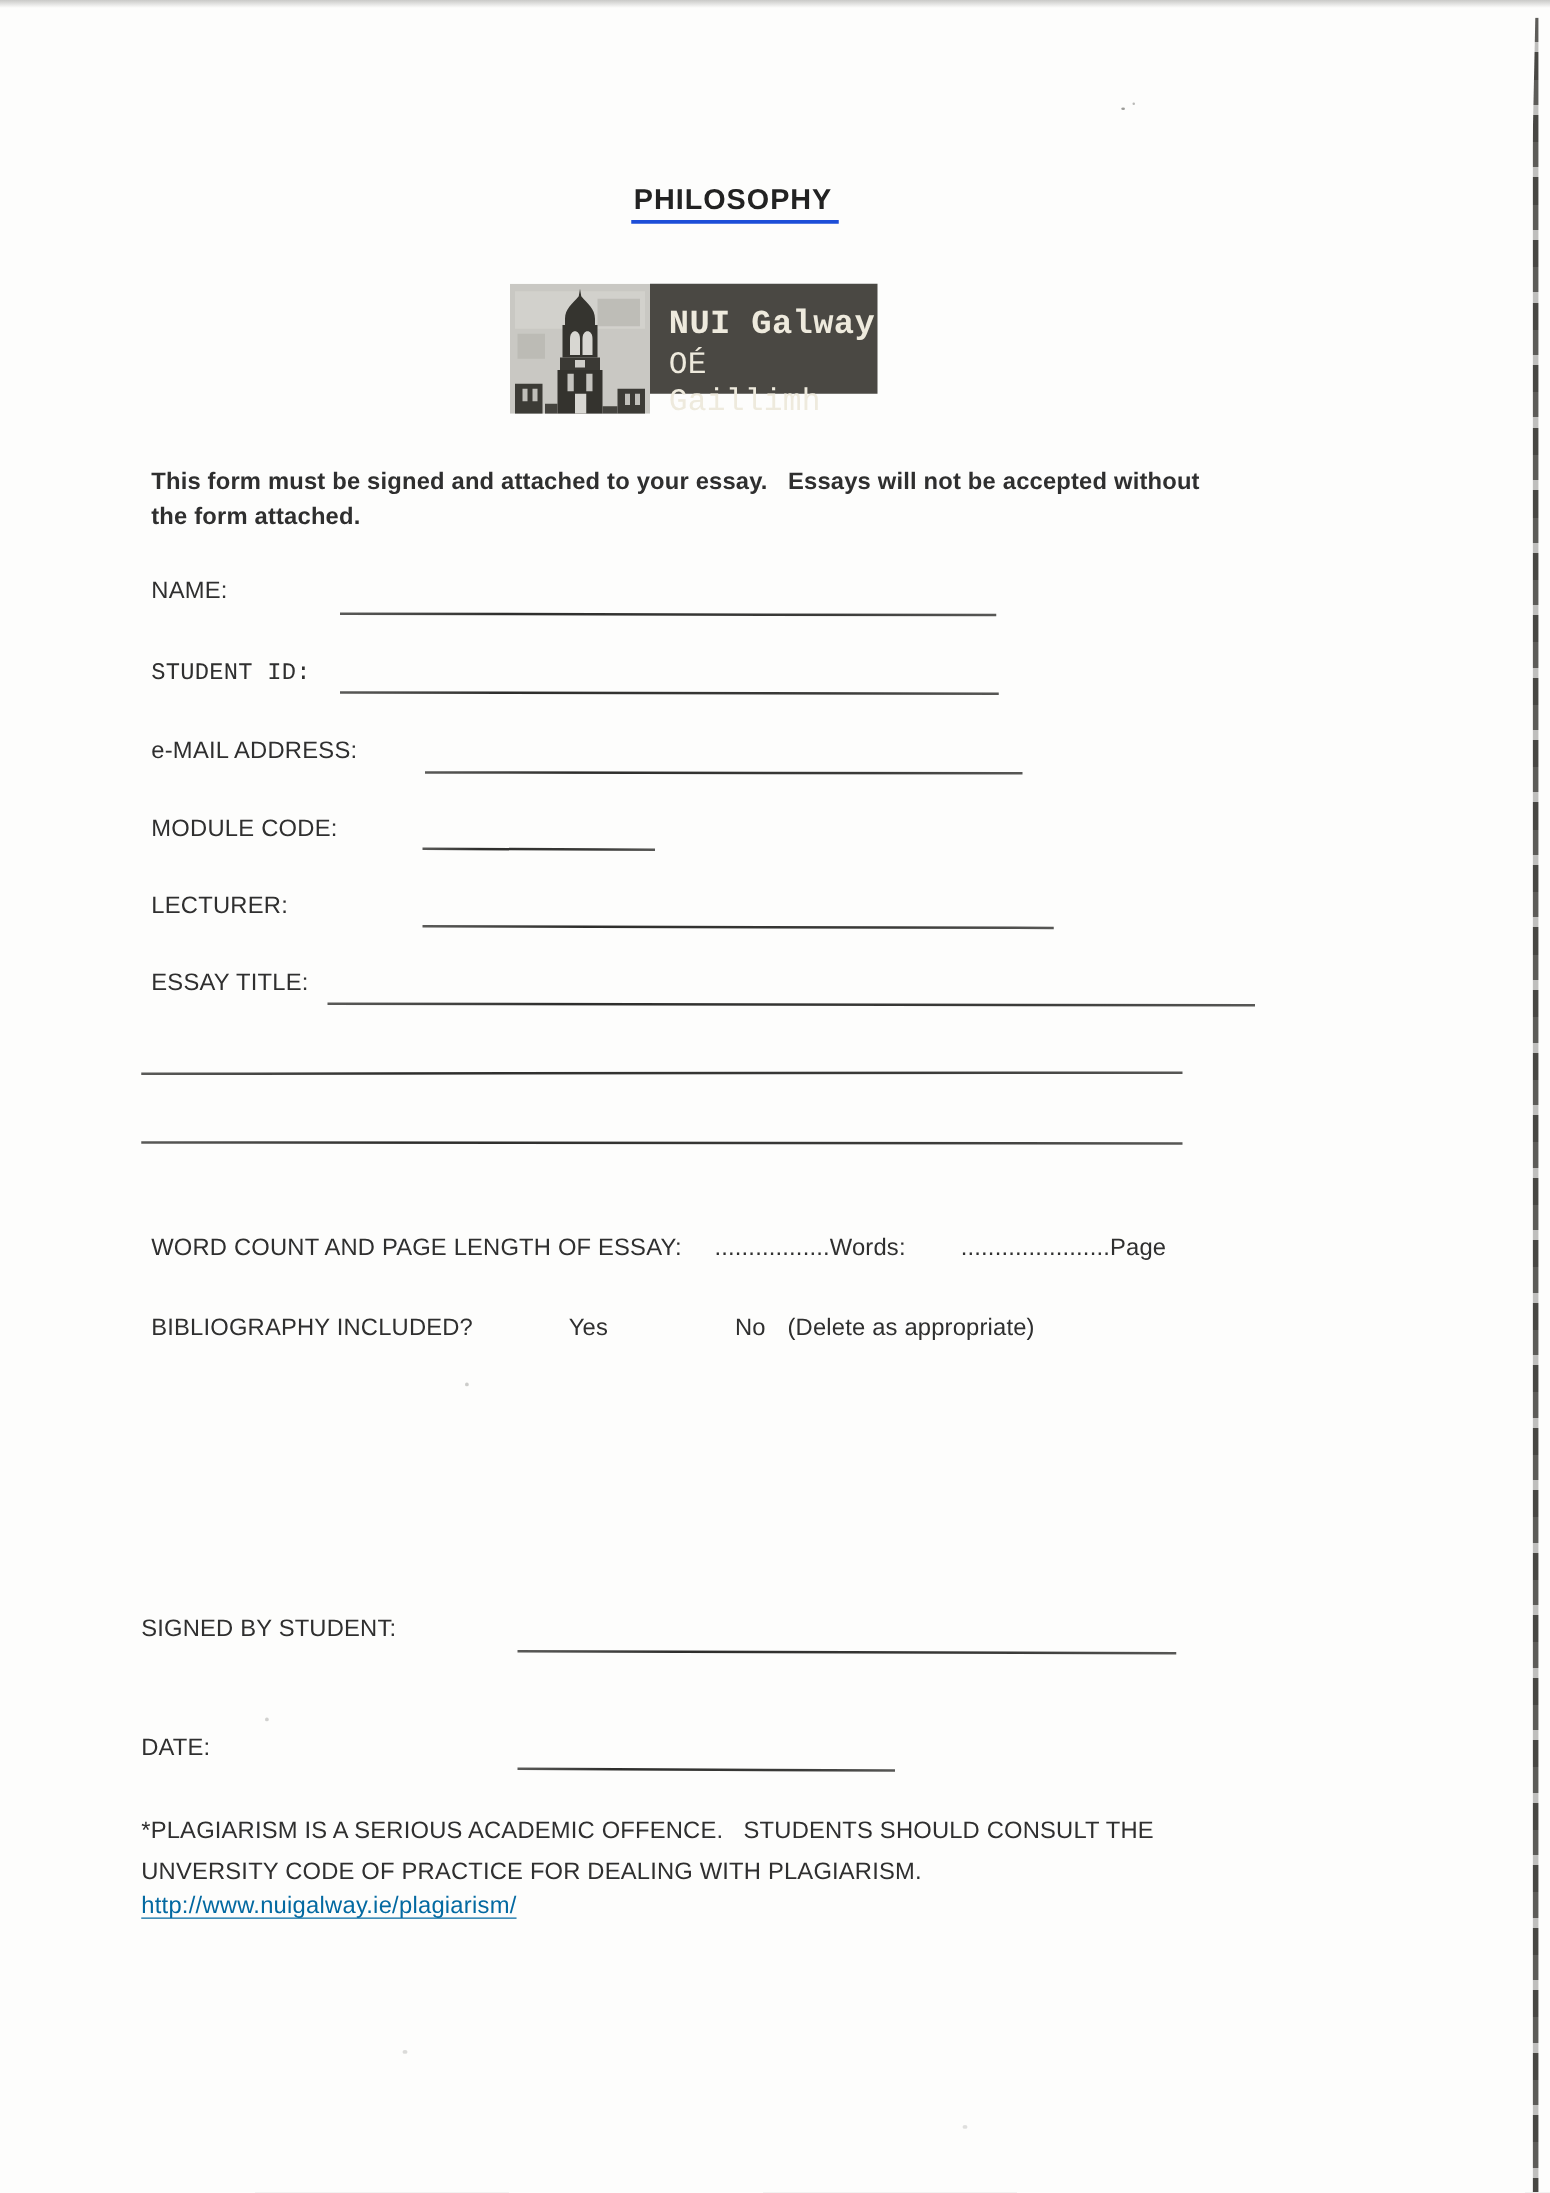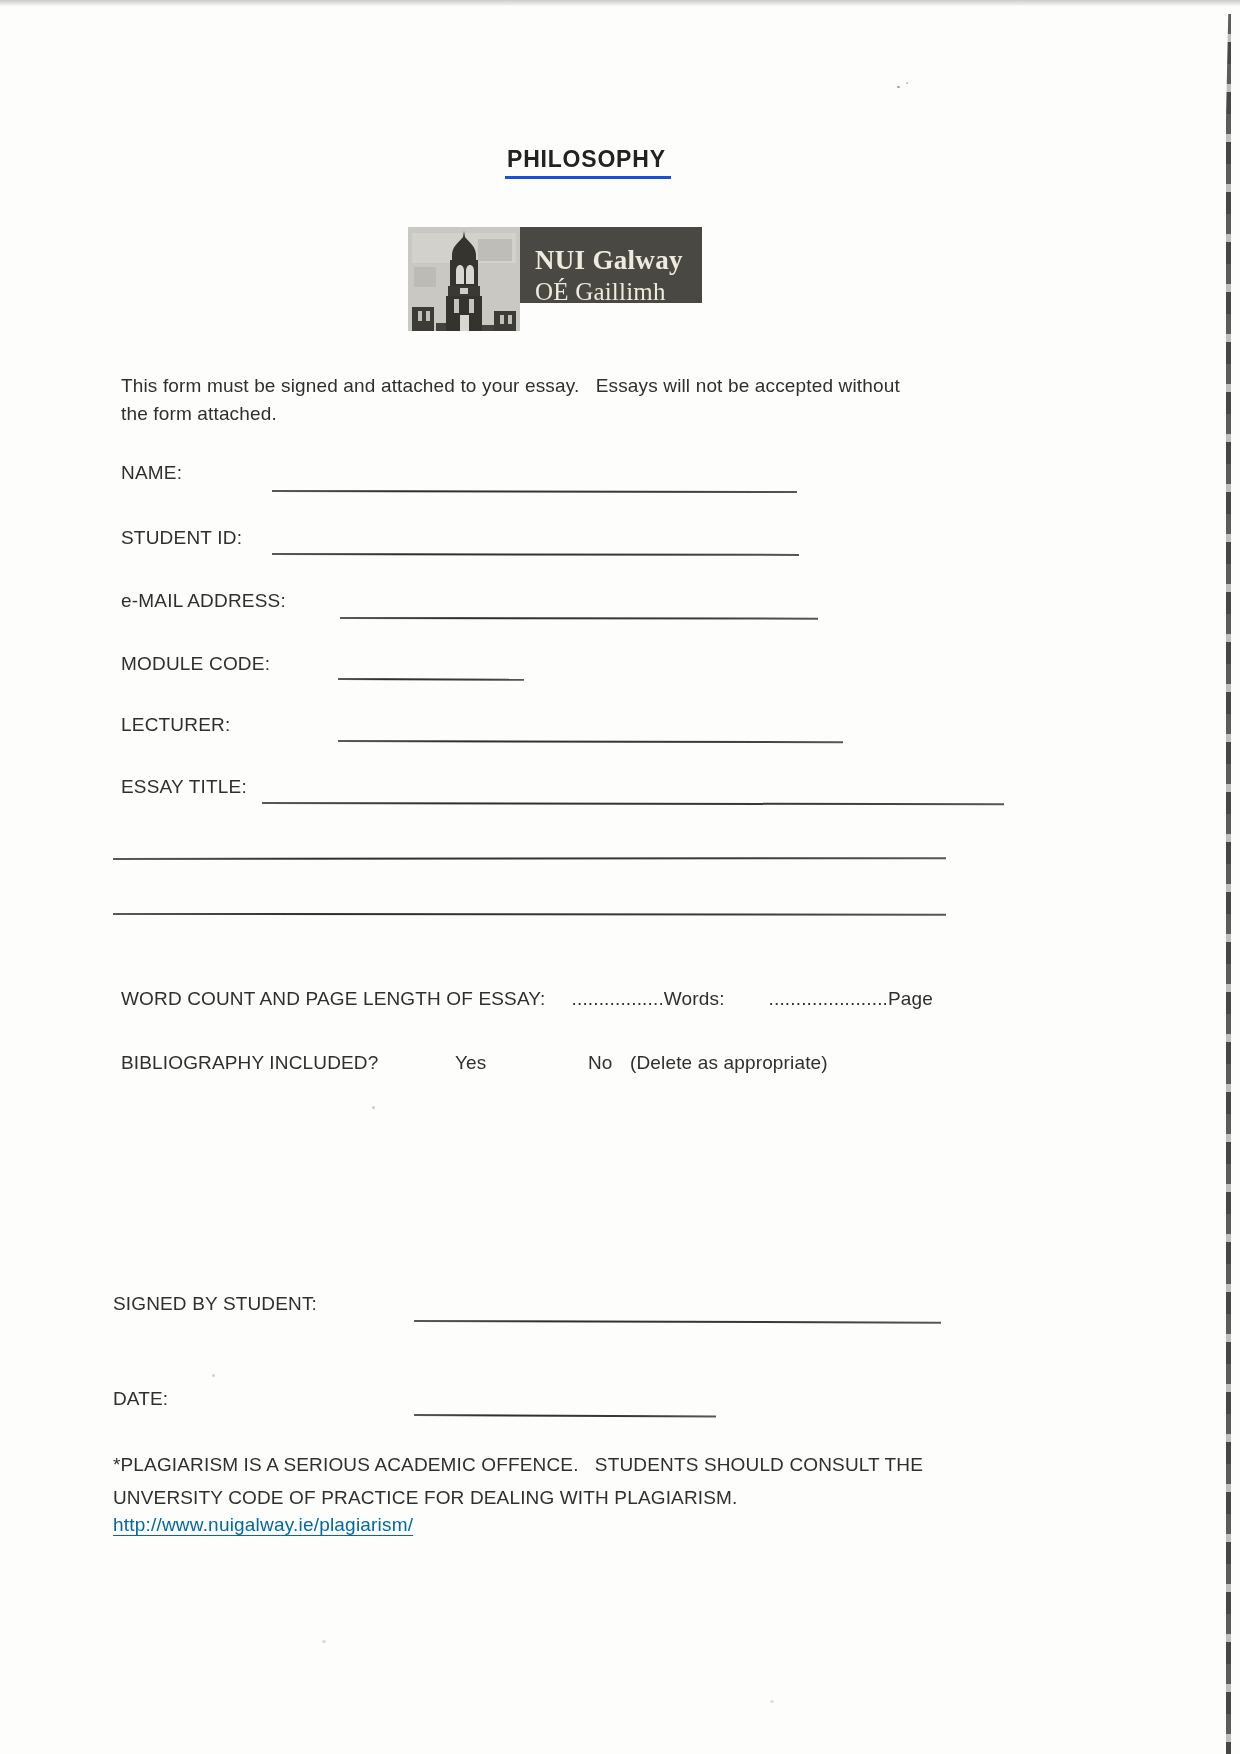"NUI Galway" .logo-box { font-family: Liberation Serif, serif -> Liberation Mono, monospace; height: 76px -> 88px }
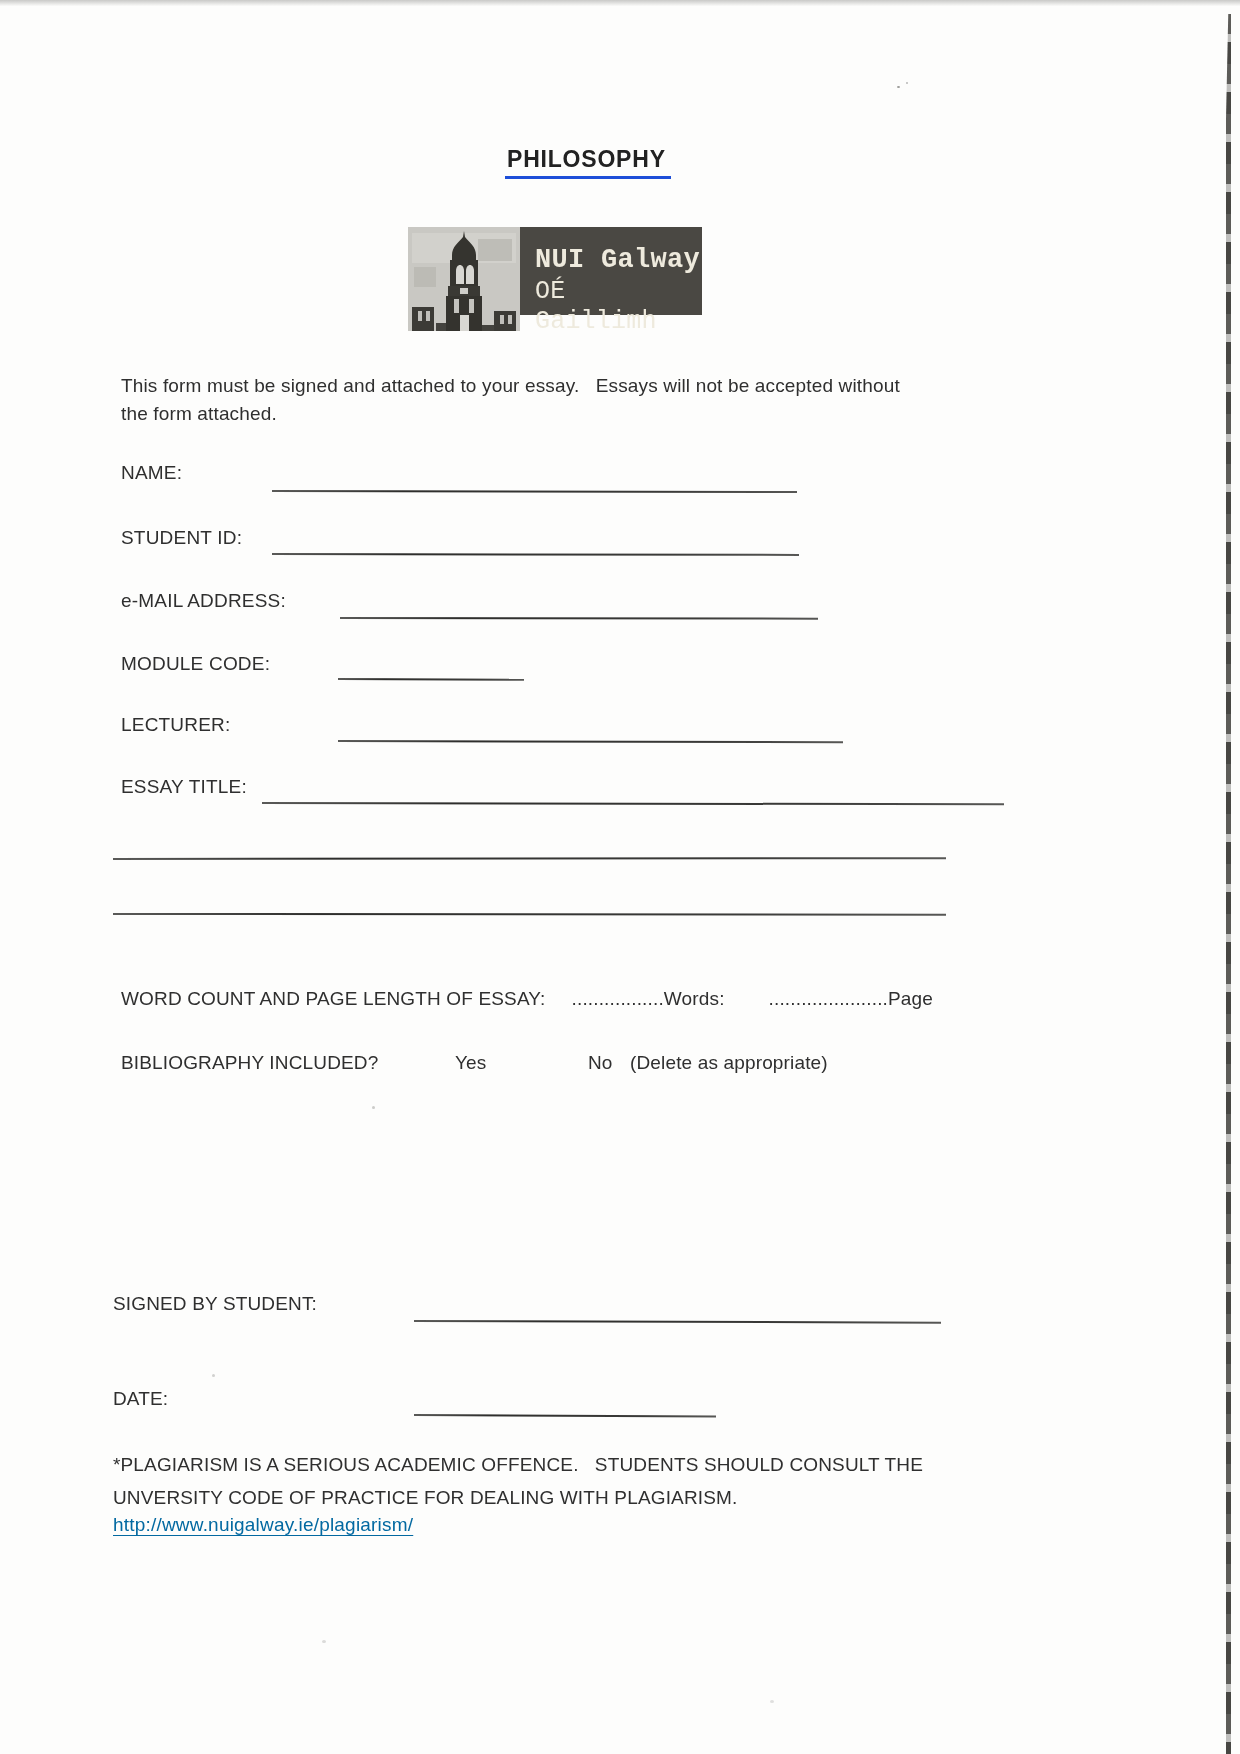"This form must be signed" .intro { font-weight: none -> bold }
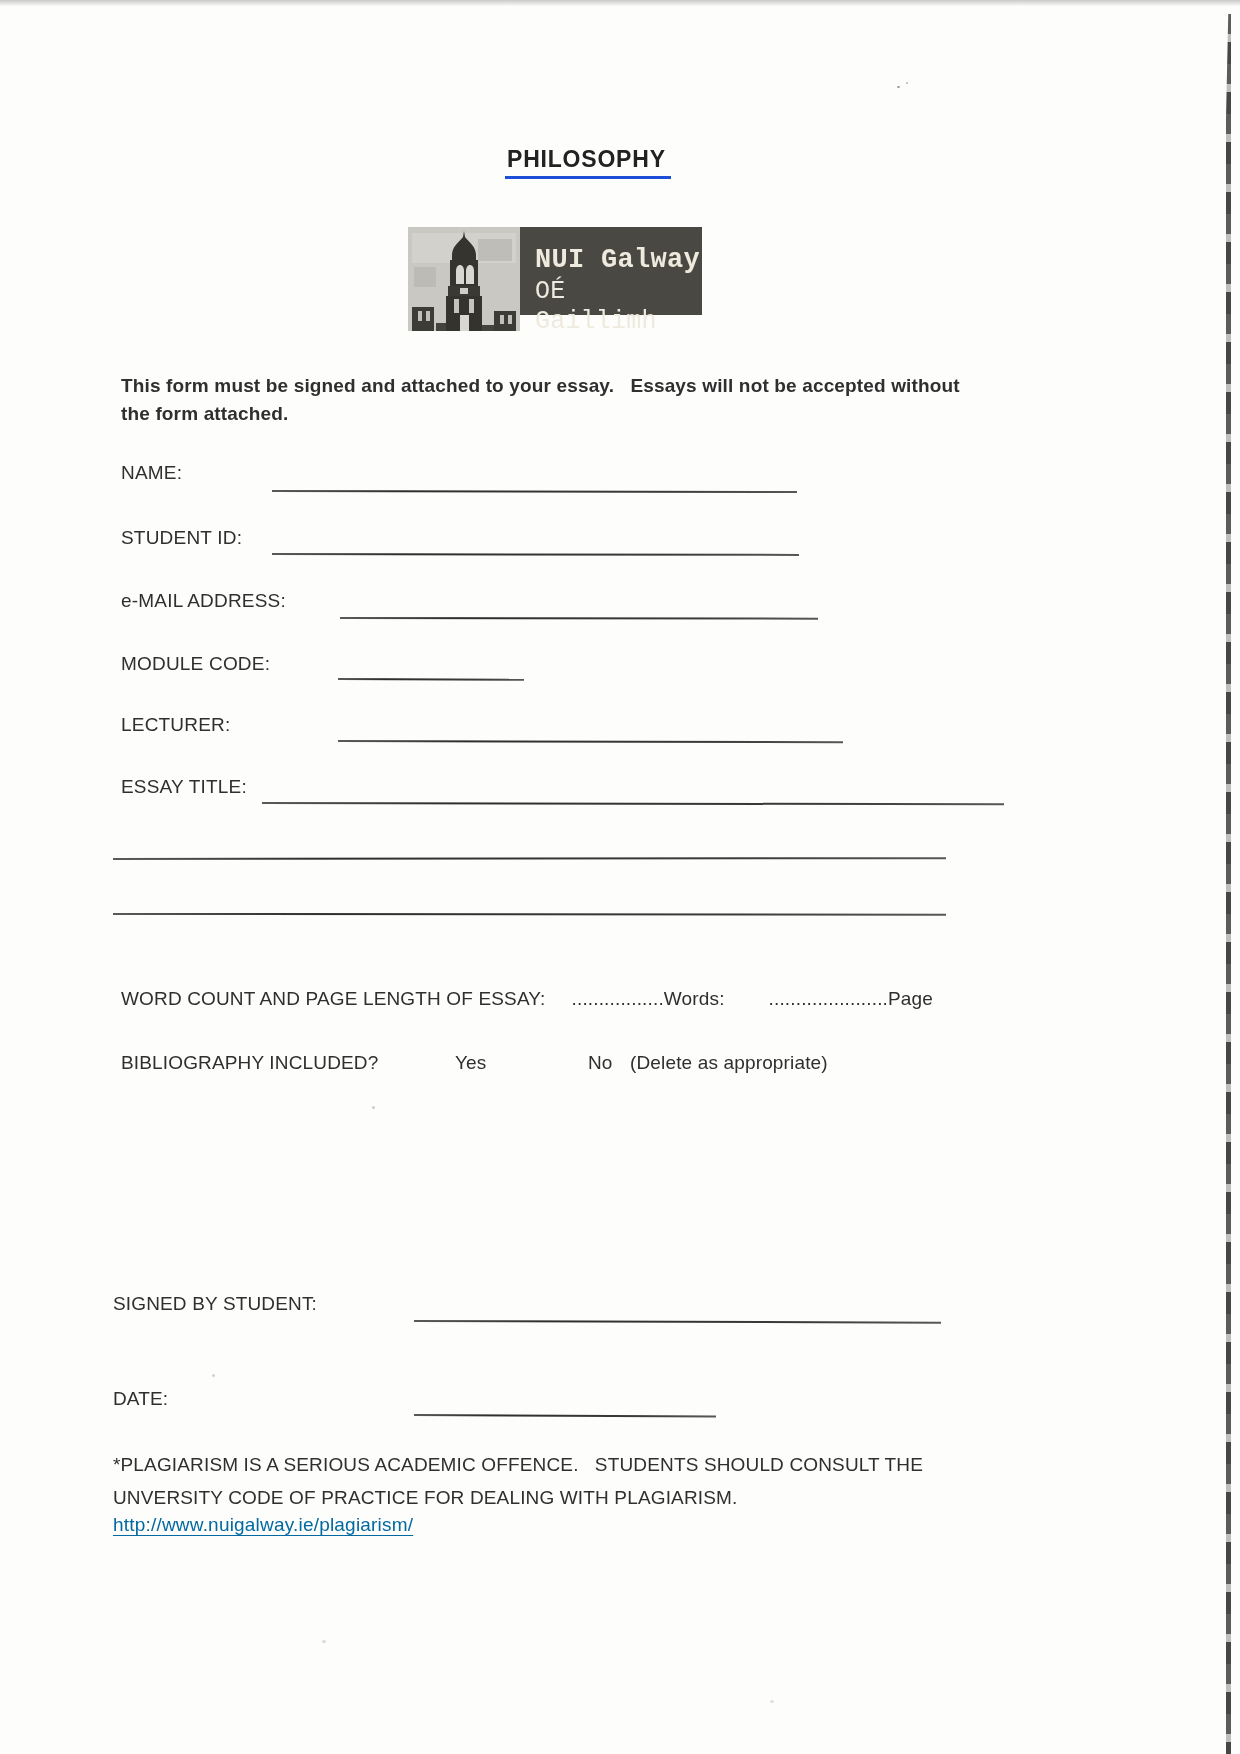"STUDENT ID:" div.flabel { font-family: none -> Liberation Mono, monospace }
